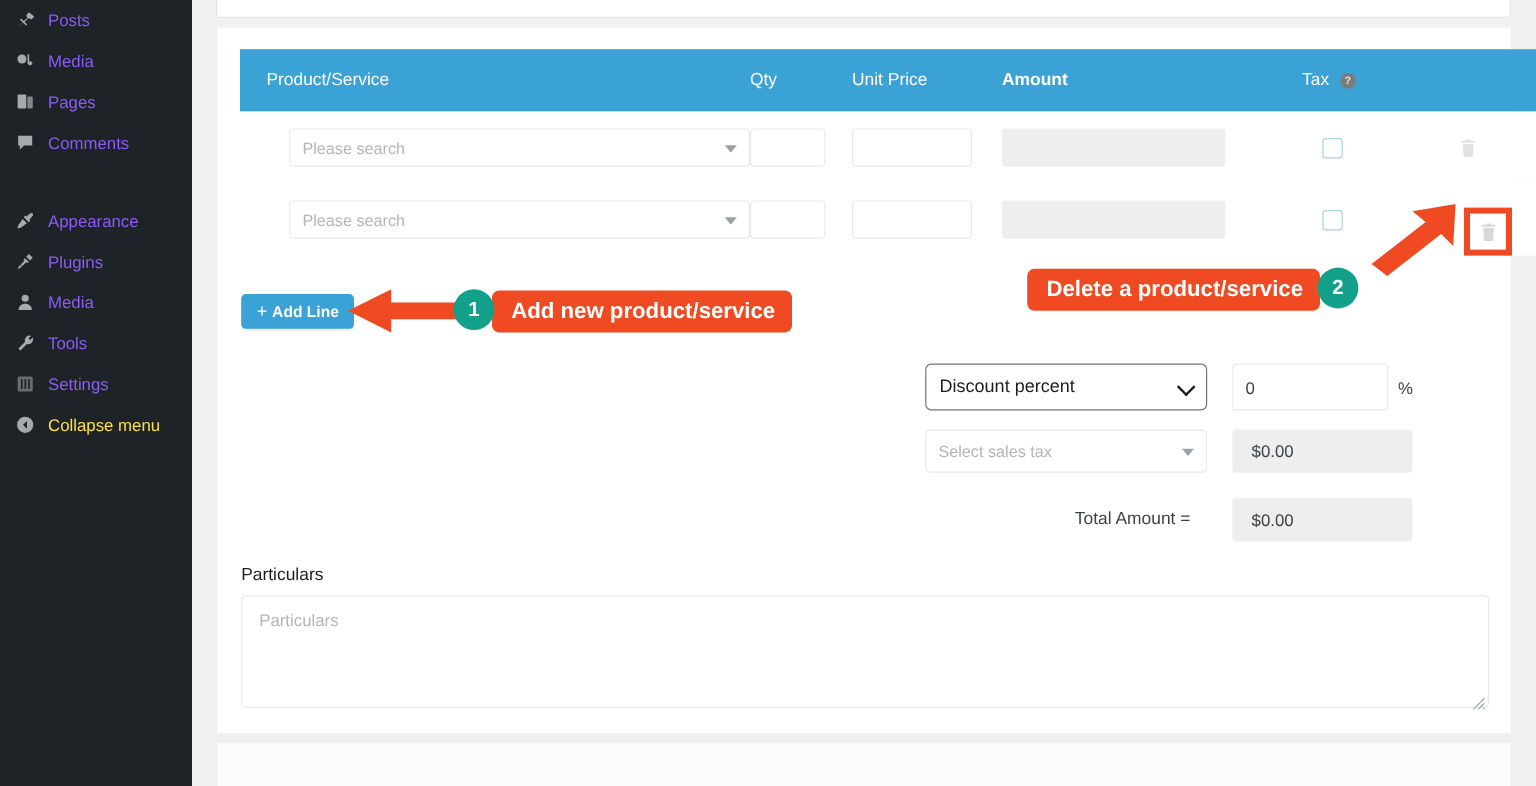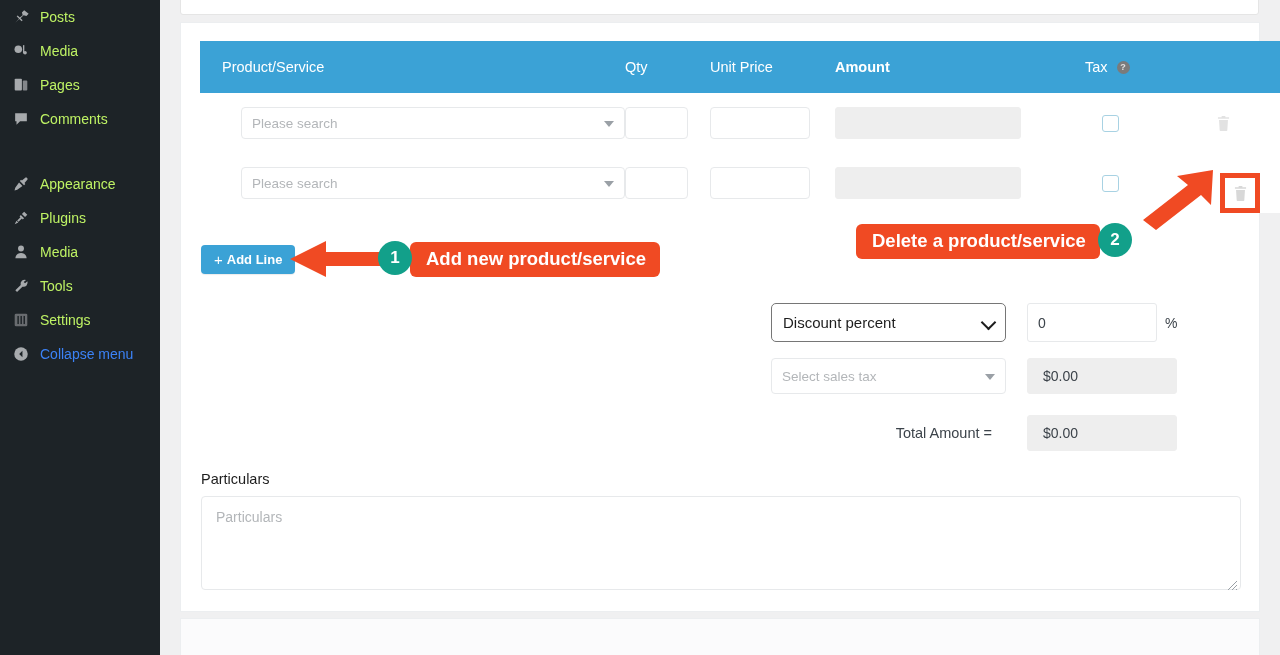"Posts" .wp-menu-item { color: #bef264 -> #8b5cf6 }
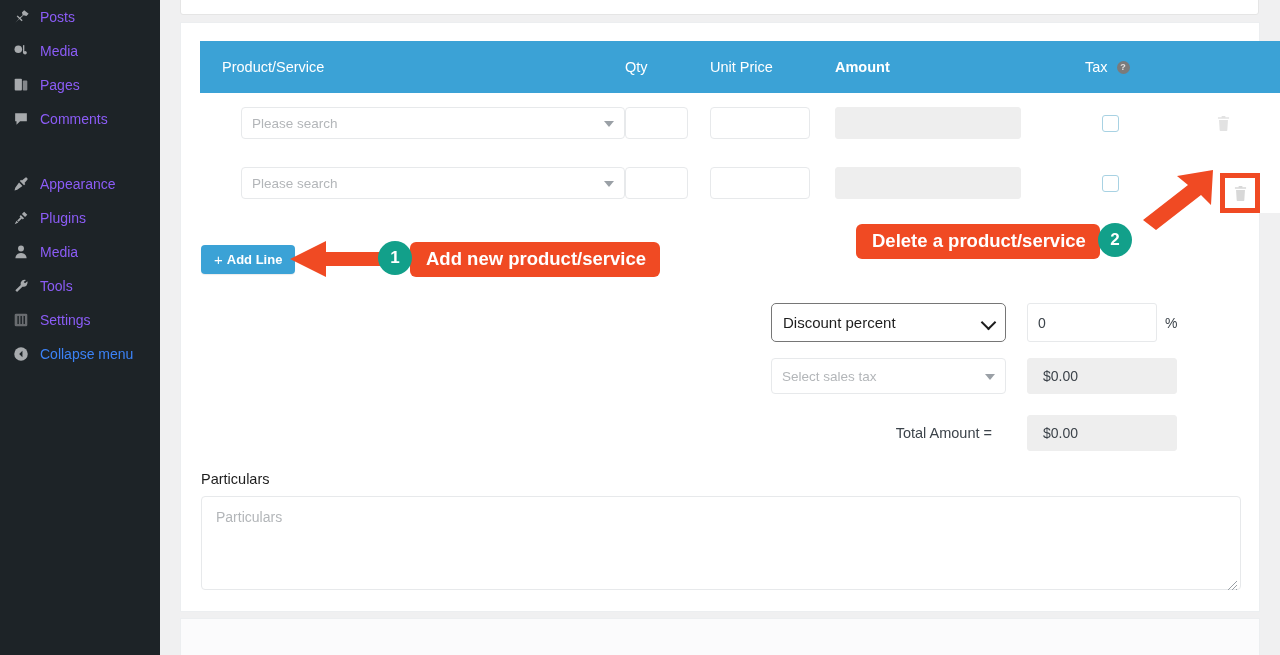"Collapse menu" .wp-collapse .wp-menu-label { color: #3b82f6 -> #fde047 }
